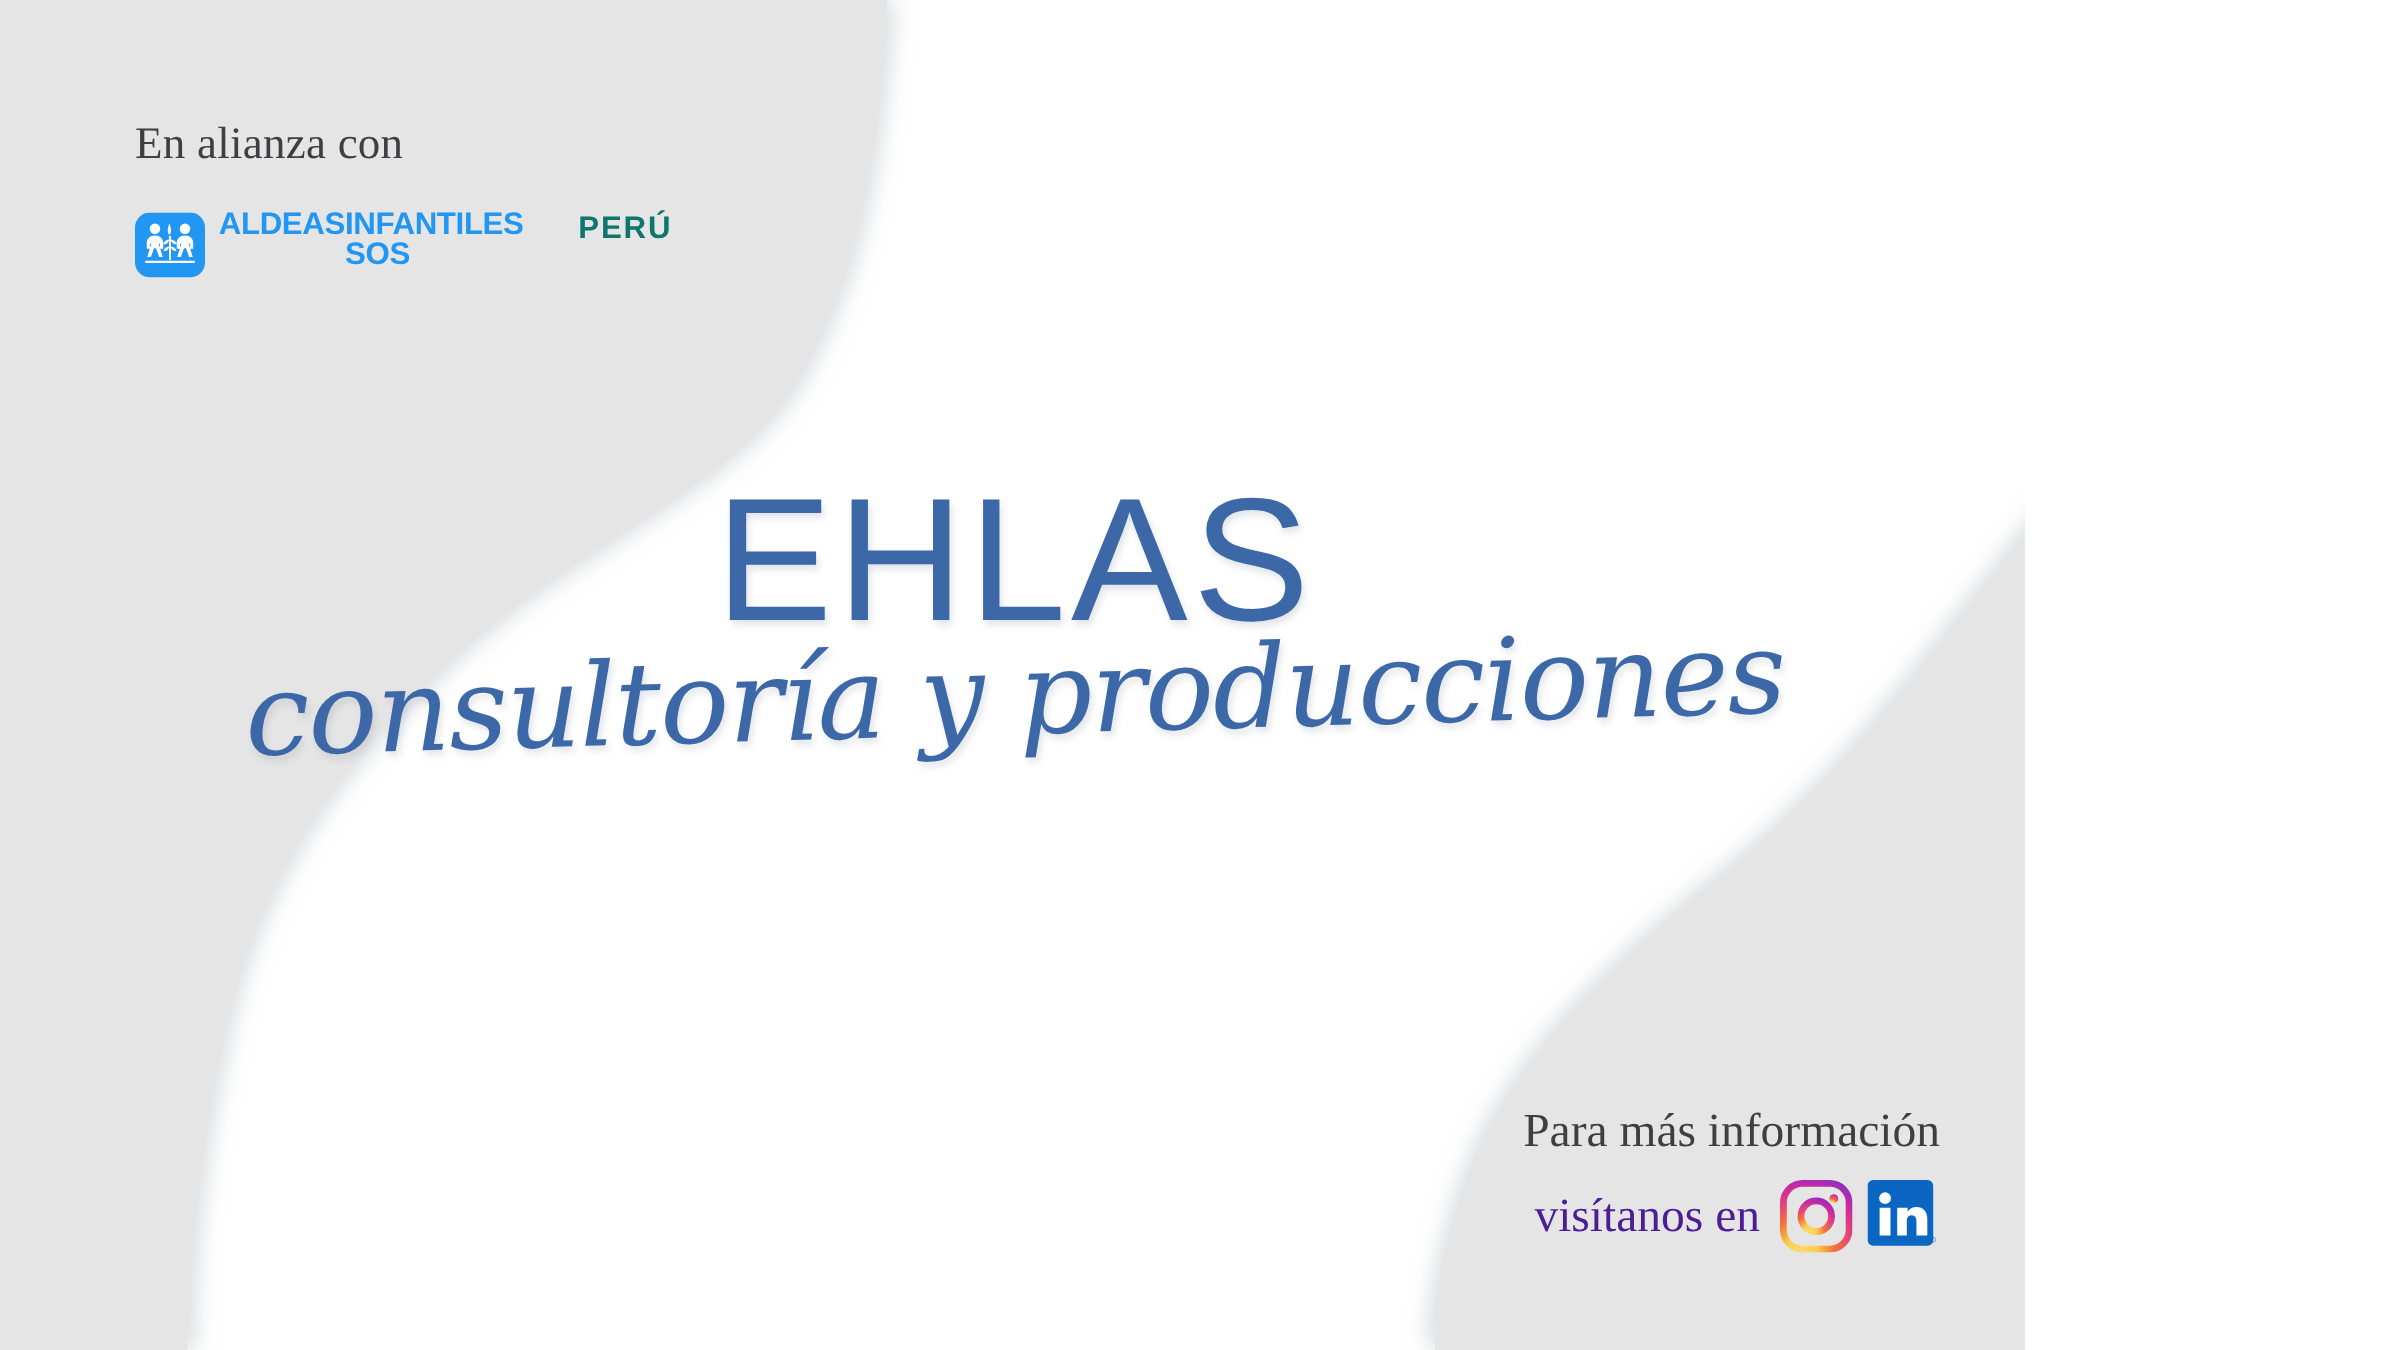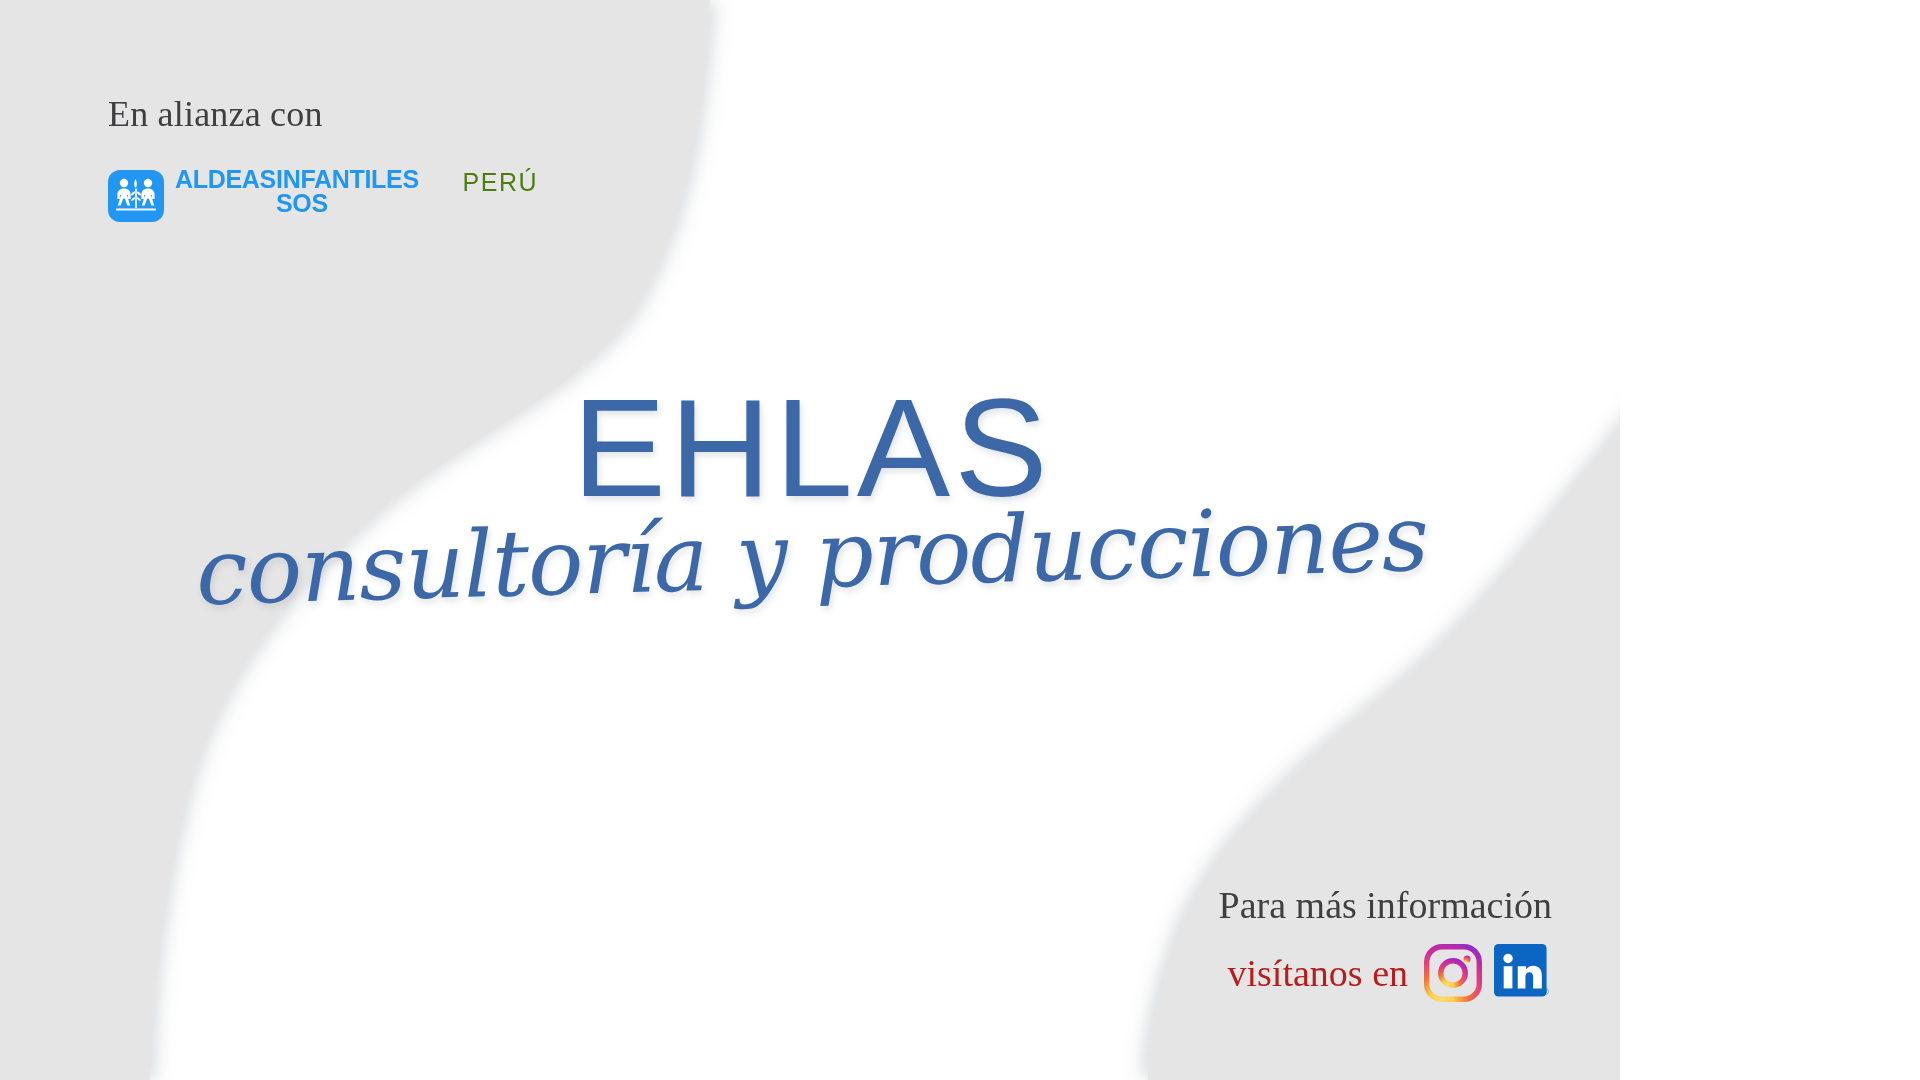"PERÚ" .sos-line3 { color: #4d7c0f -> #0f766e; font-weight: normal -> bold }
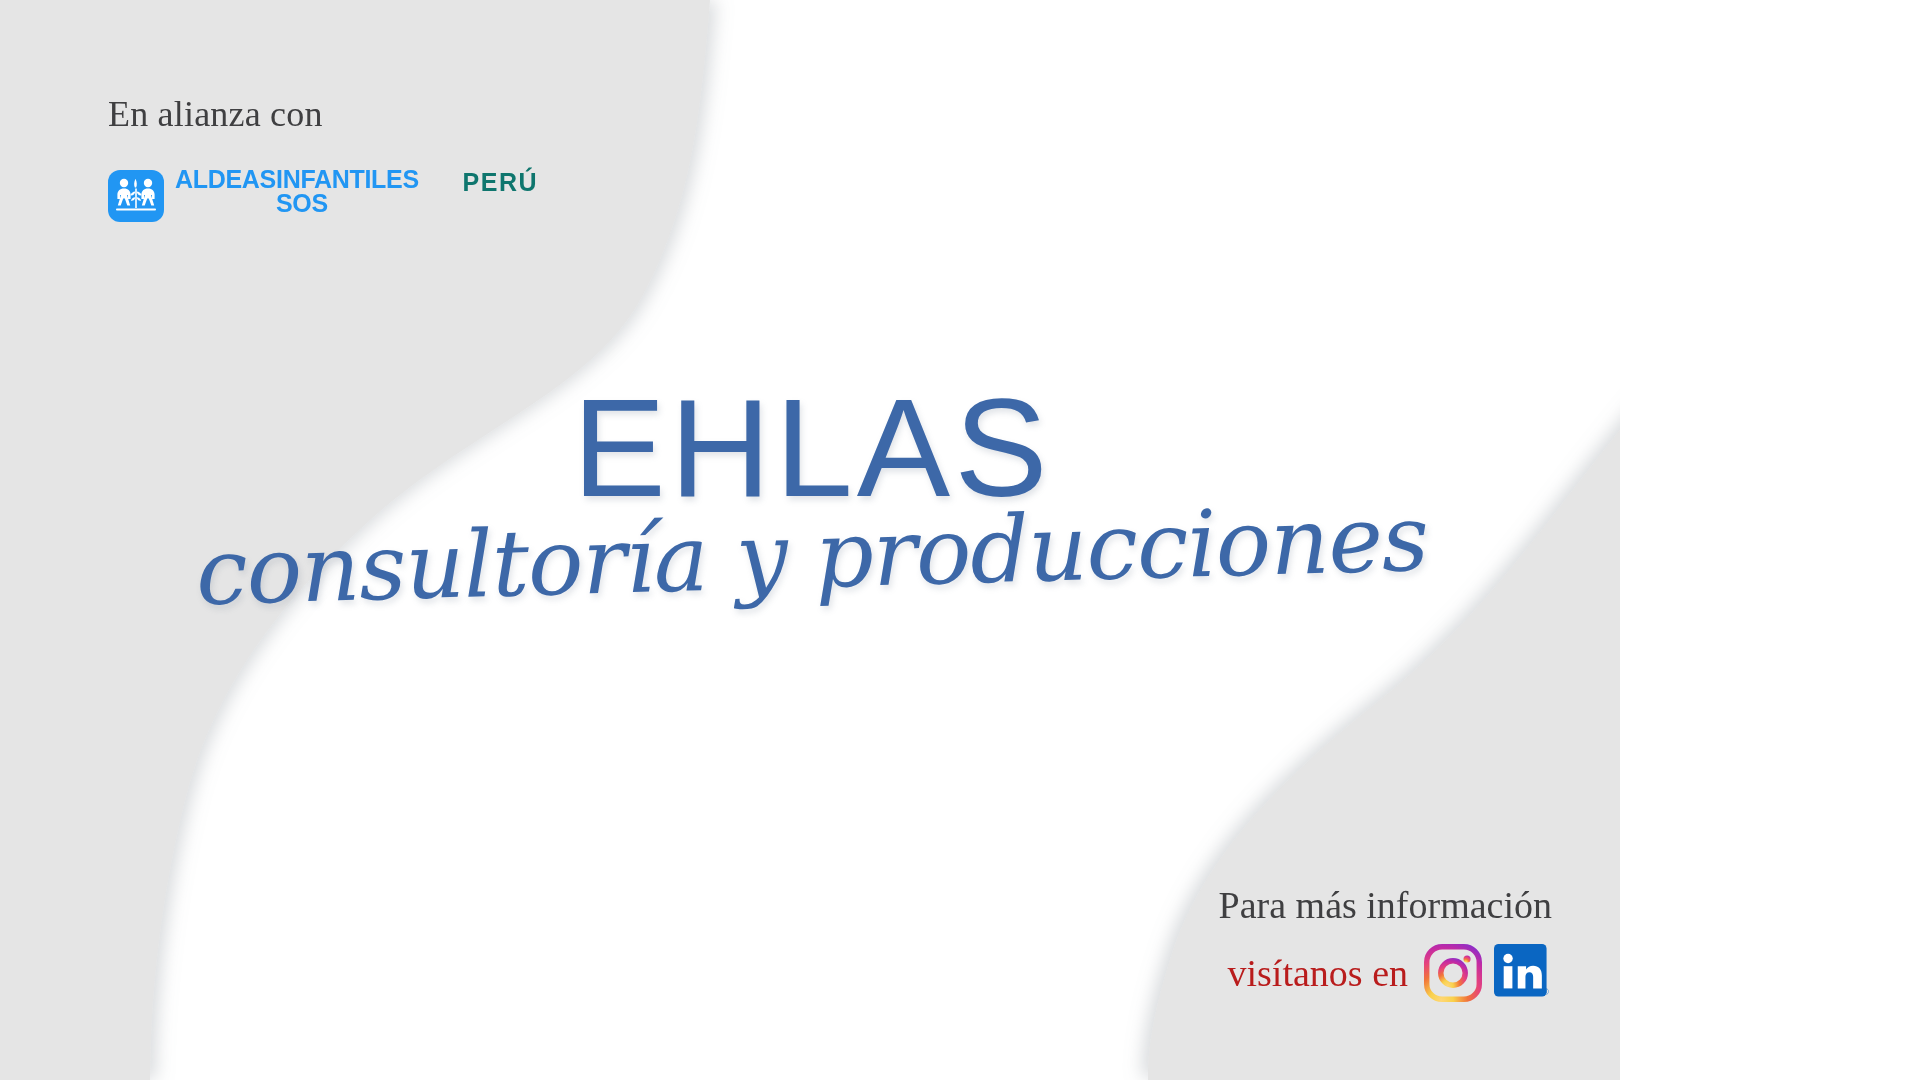"visítanos en" .contact-line2 { color: #b91c1c -> #4c1d95 }
